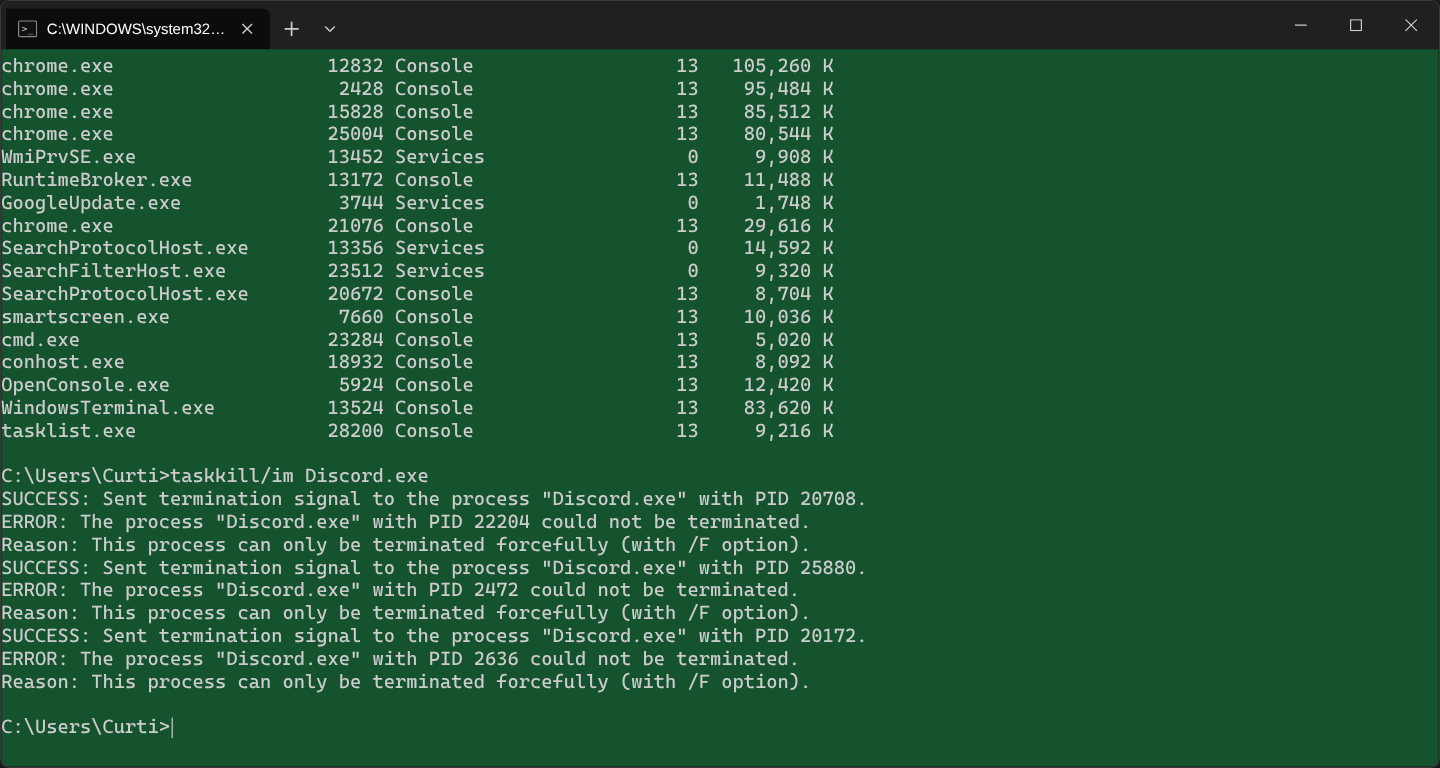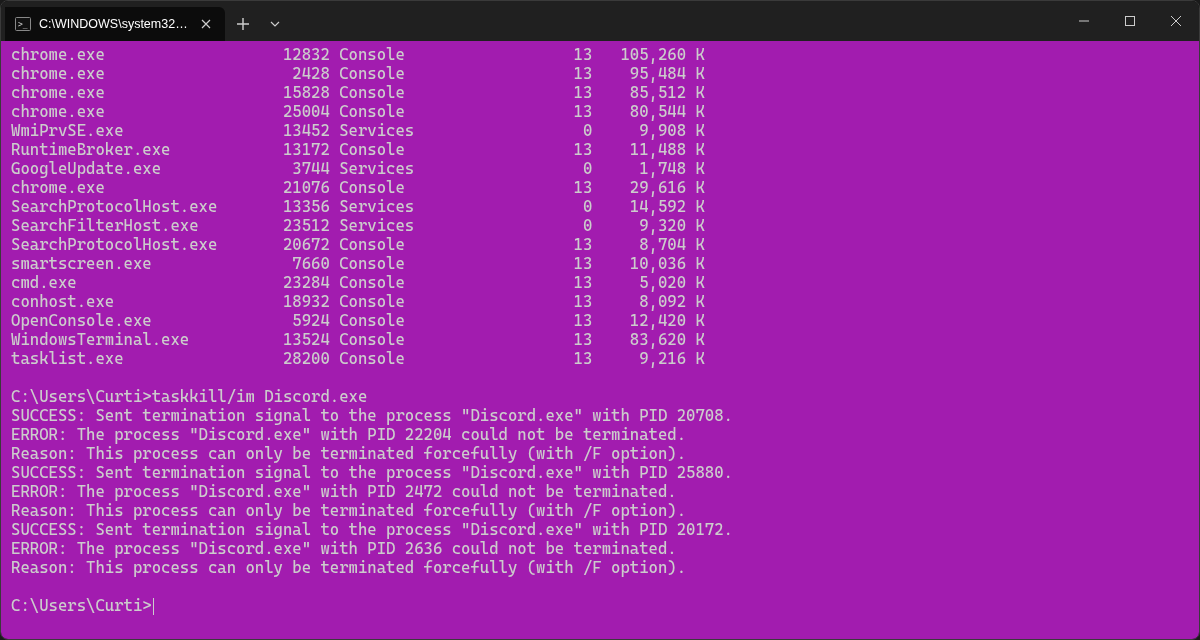"chrome.exe 12832 Console 13 105,260" .terminal { background: #a21caf -> #14532d; padding: 4px 8px 8px 10px -> 4px 8px 8px 0 }
